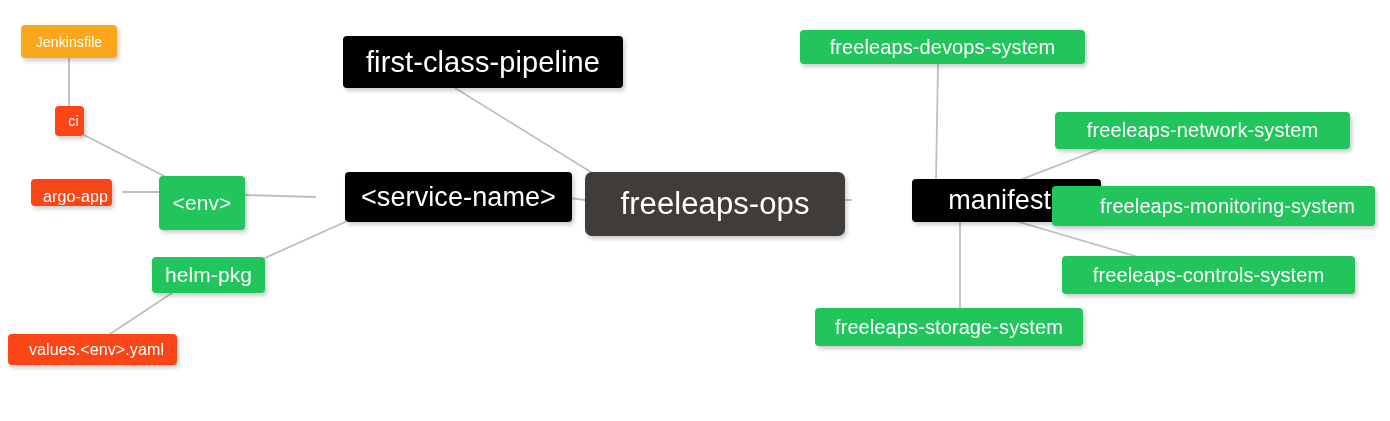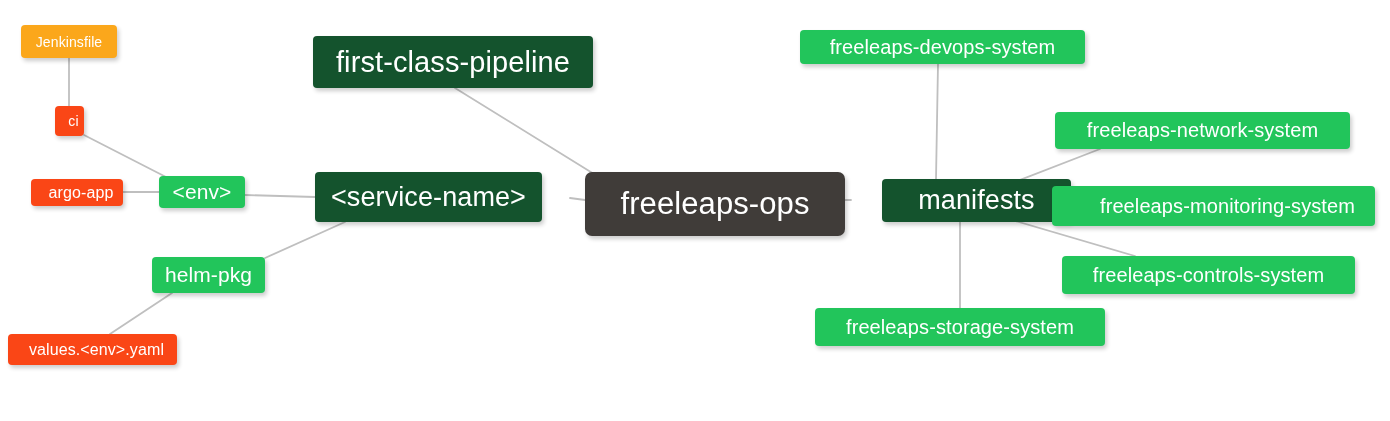"first-class-pipeline" .node.blue { background: #14532d -> #000000; margin-left: none -> 30px }
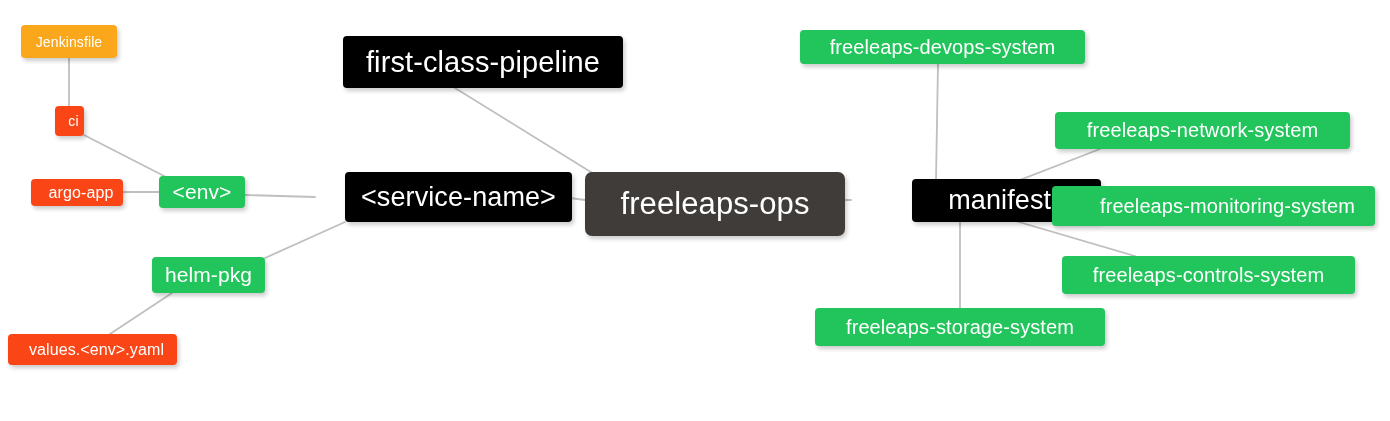"argo-app" div.node { align-items: none -> flex-end; width: 92px -> 81px }
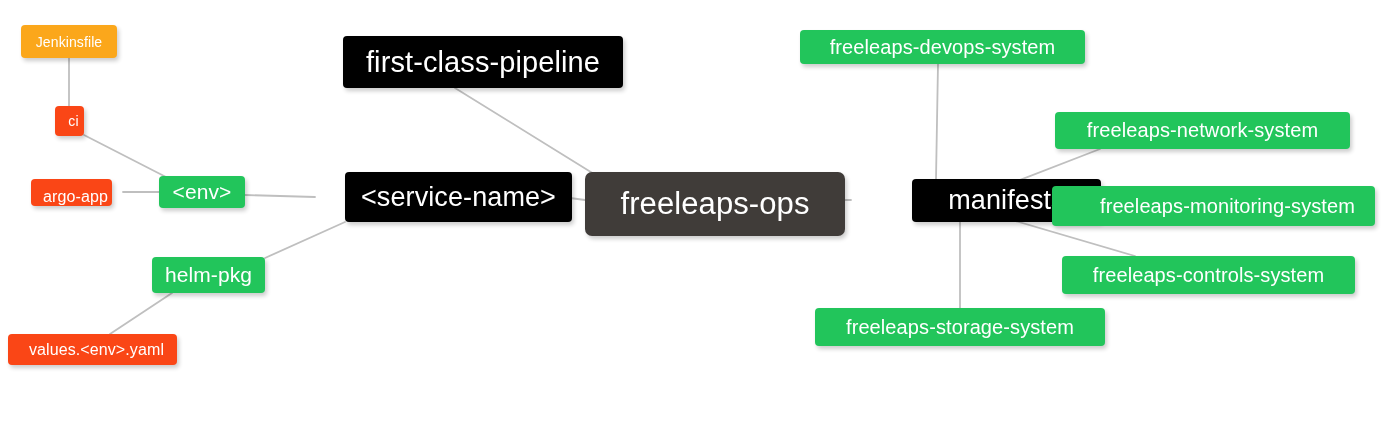"<env>" div.node { height: 32px -> 54px }
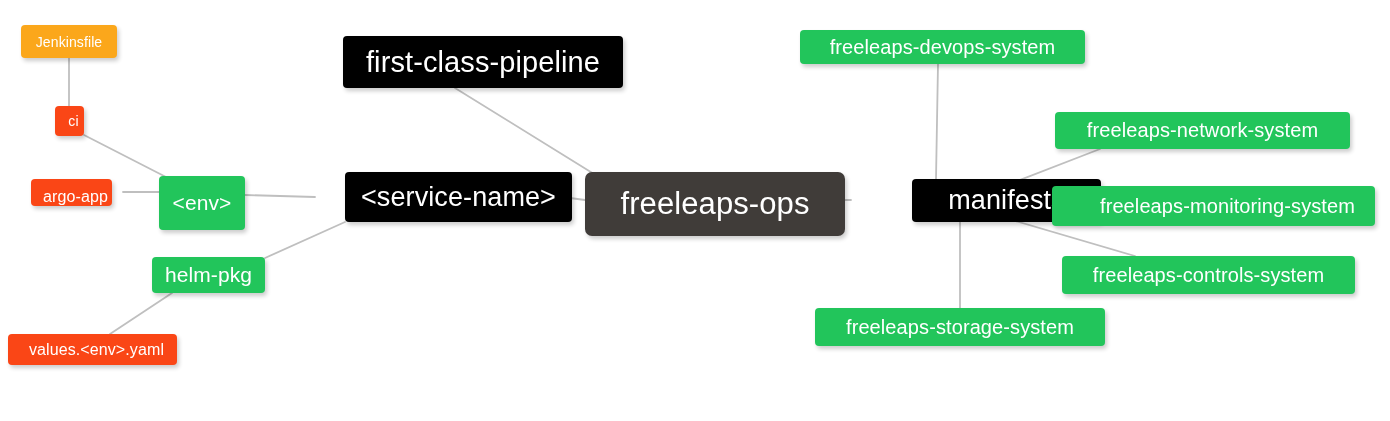"freeleaps-storage-system" div.node { width: 290px -> 268px }
